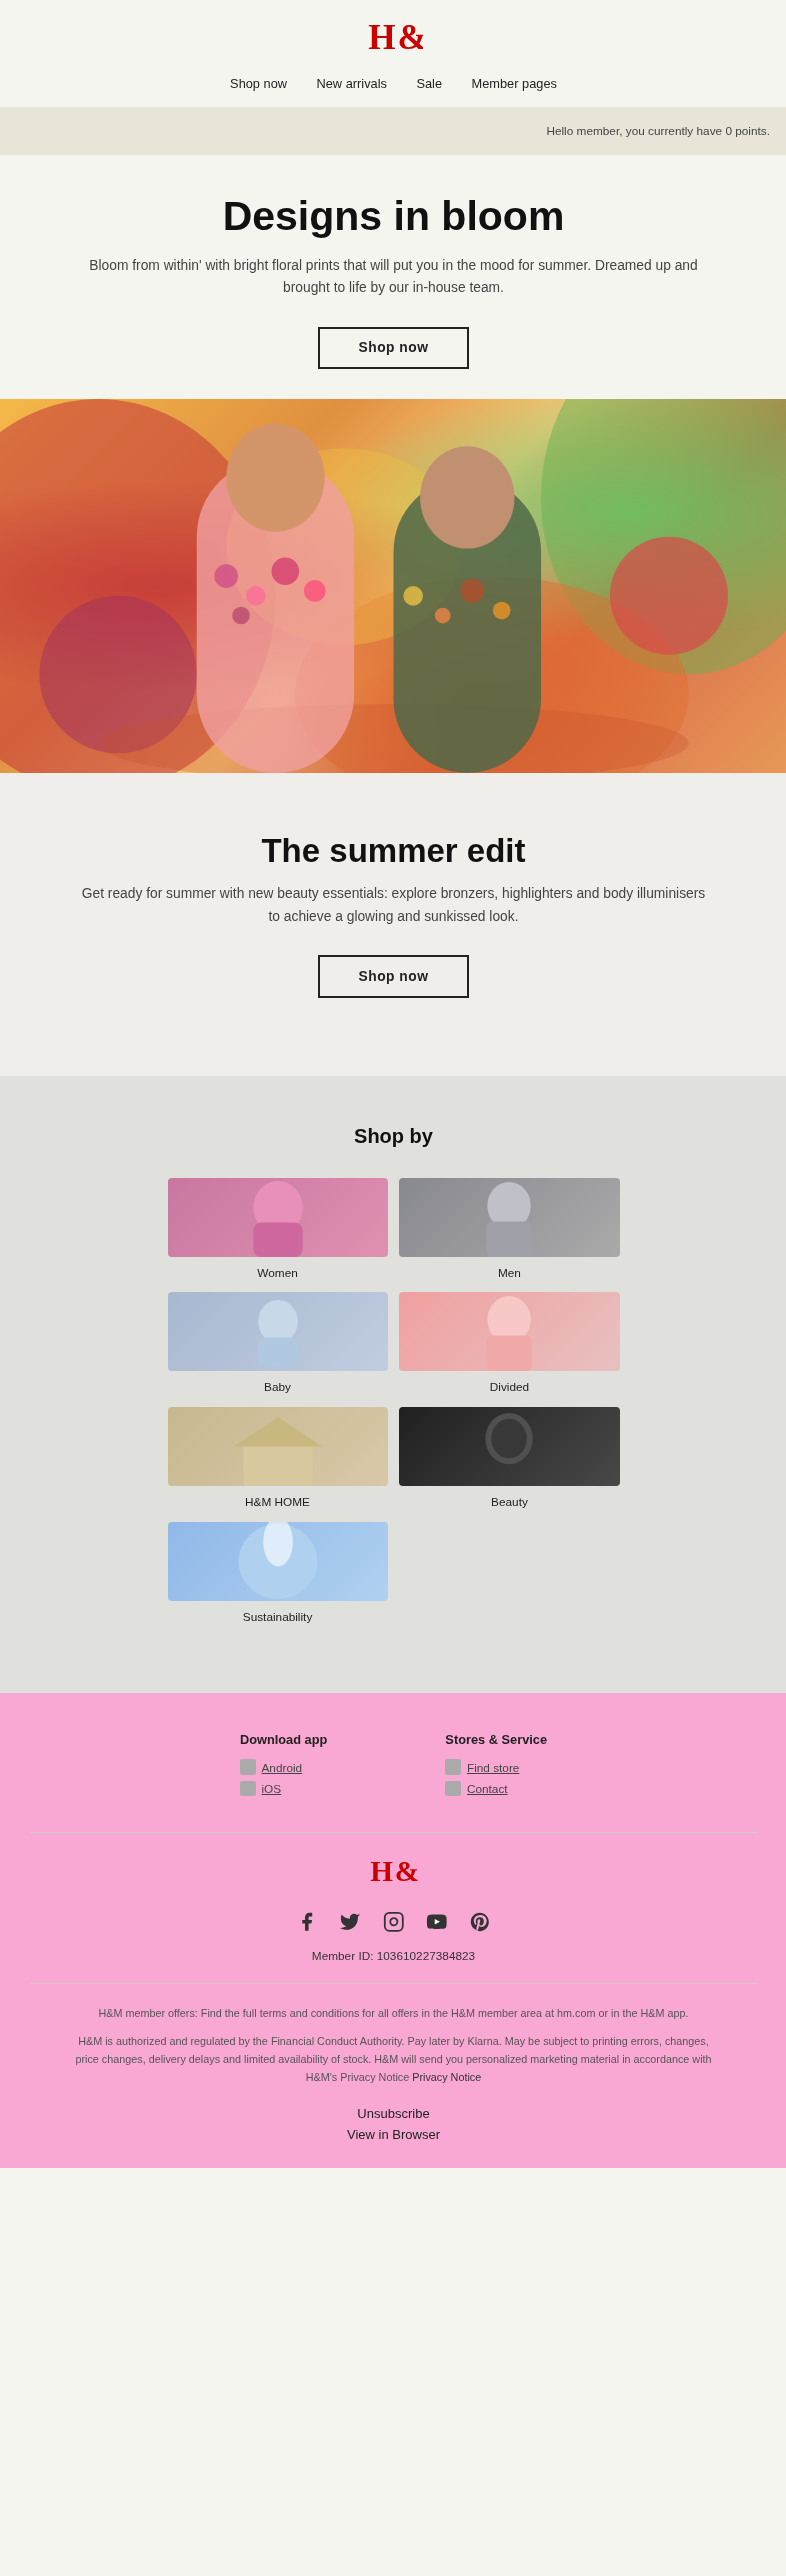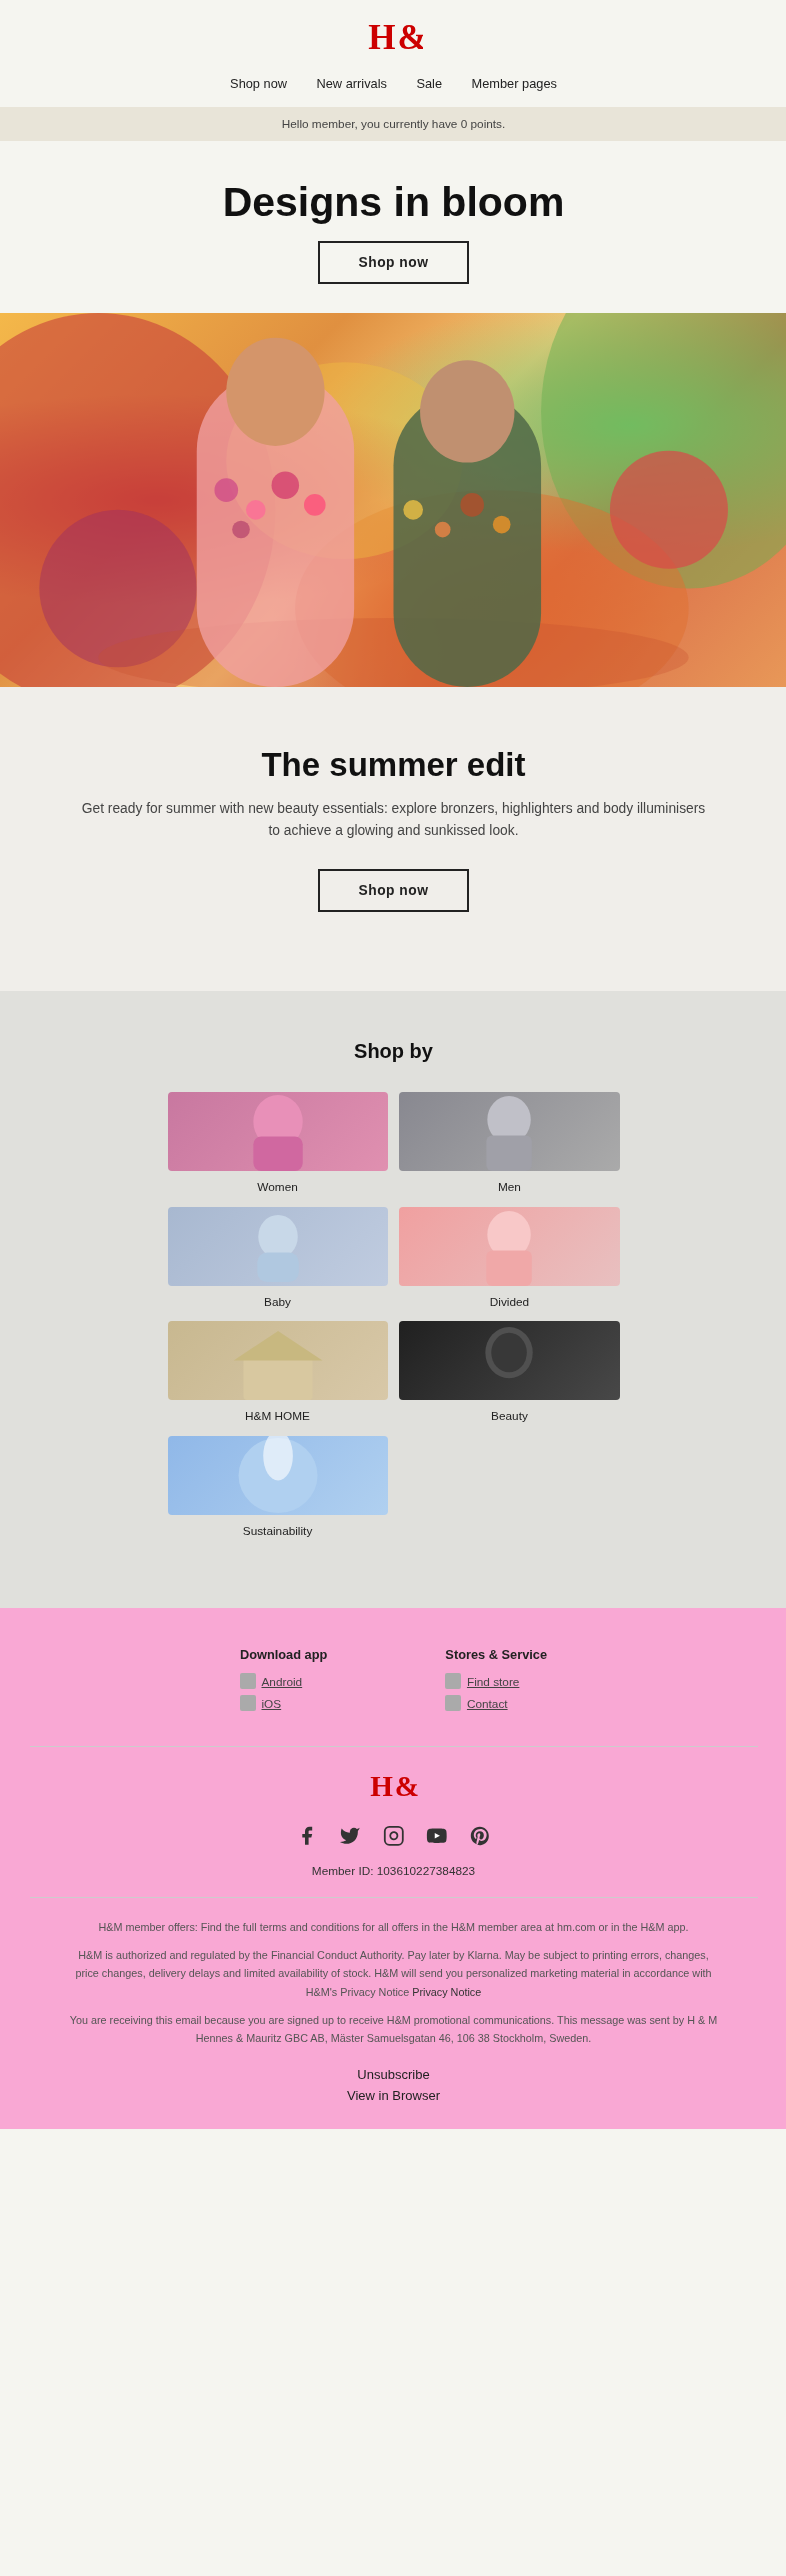"Hello member, you currently have" .member-bar { padding: 10px -> 17px; text-align: center -> right }
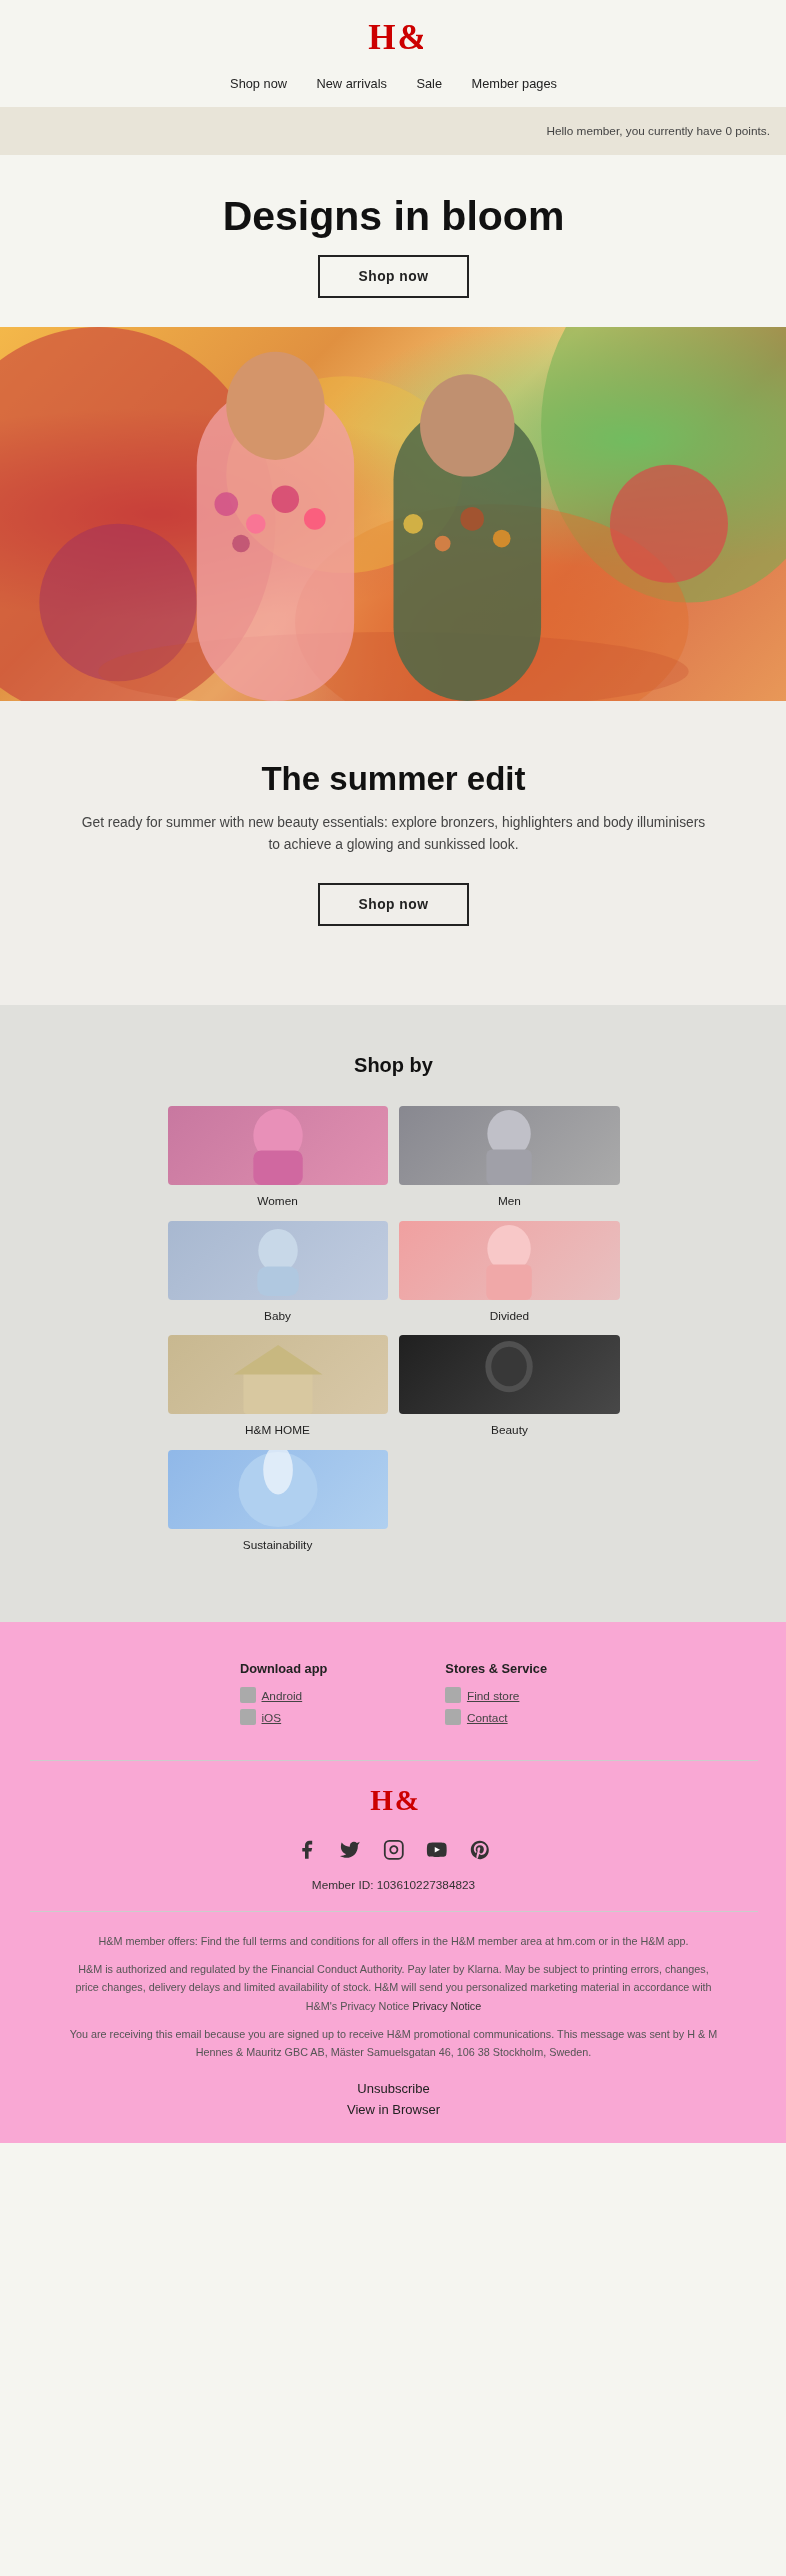"Bloom from within' with bright" p.hero-subtitle { html: none -> <p>Bloom from within' with bright floral prints that will put you in the mood for summer. Dreamed up and brought to life by our in-house team.</p> }
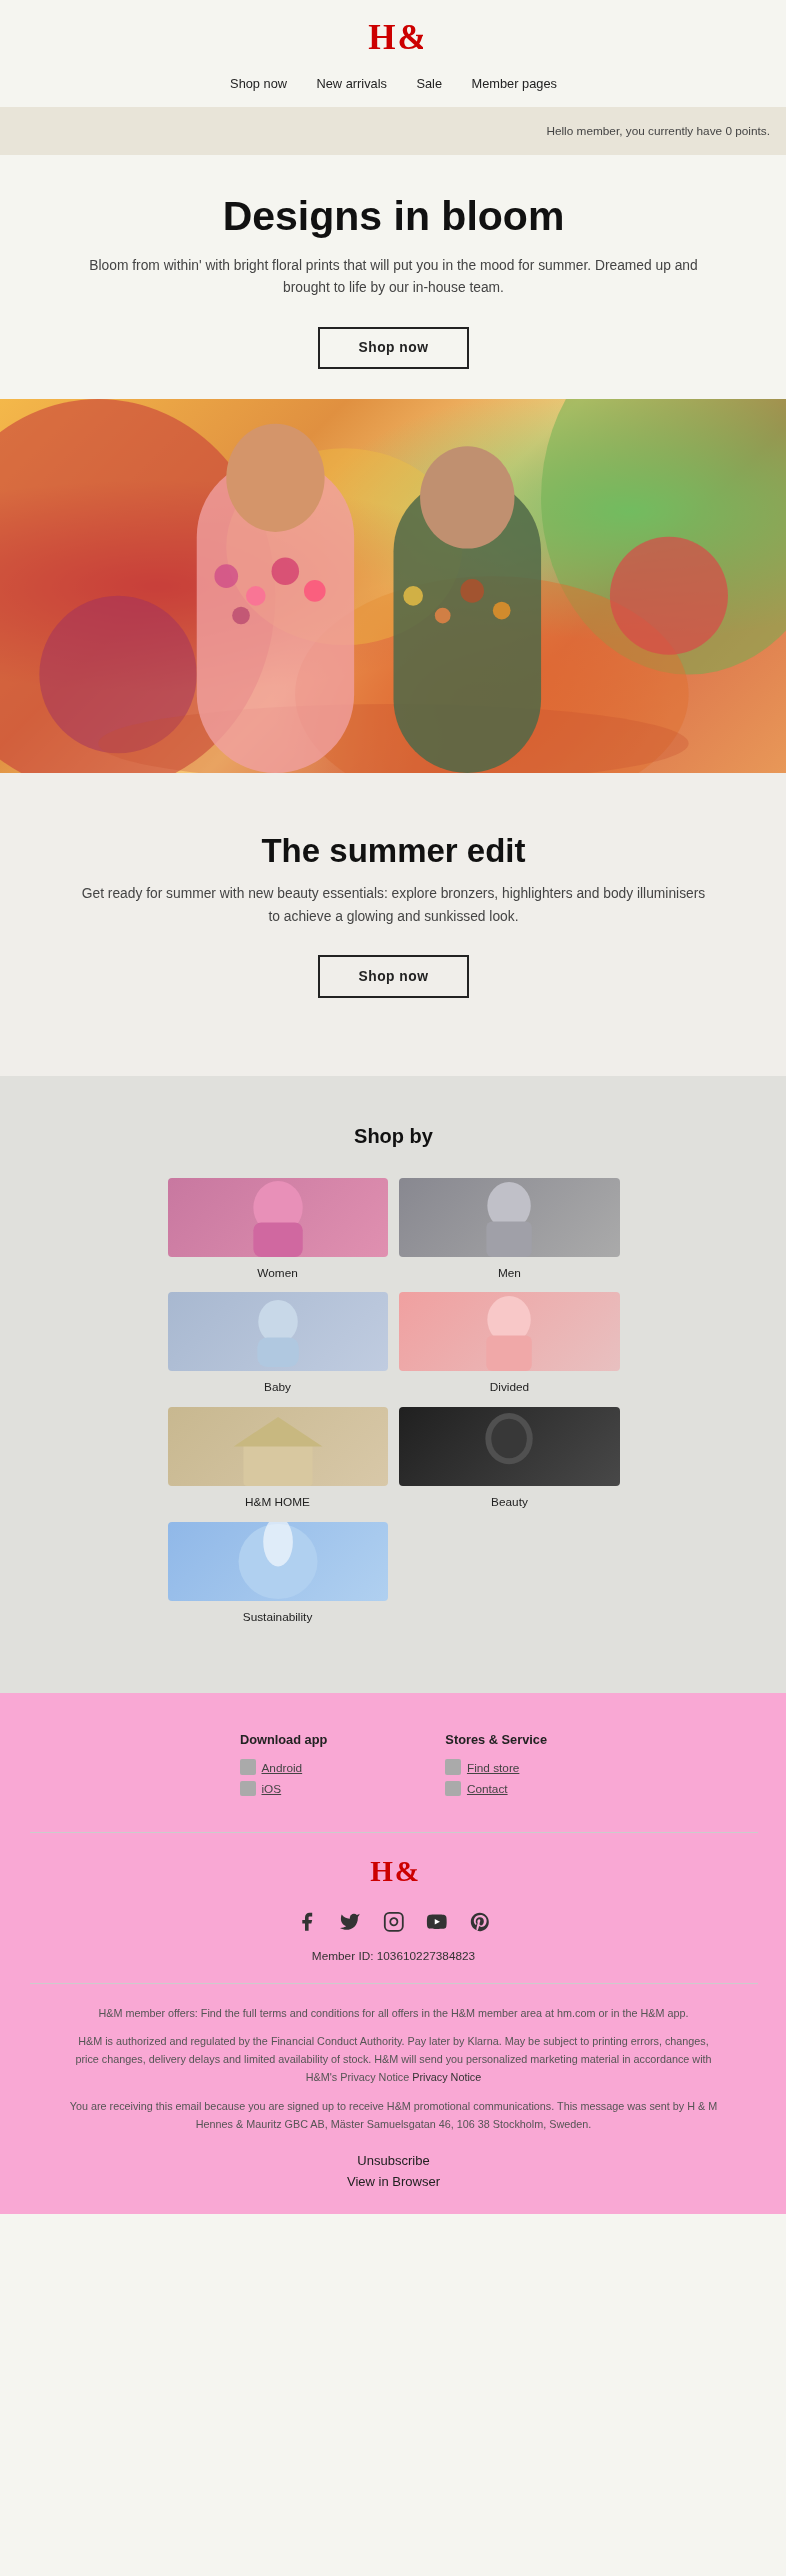"You are receiving this email" p { html: <p>You are receiving this email because you are signed up to receive H&amp;M promotional communications. This message was sent by H &amp; M Hennes &amp; Mauritz GBC AB, Mäster Samuelsgatan 46, 106 38 Stockholm, Sweden.</p> -> none }
